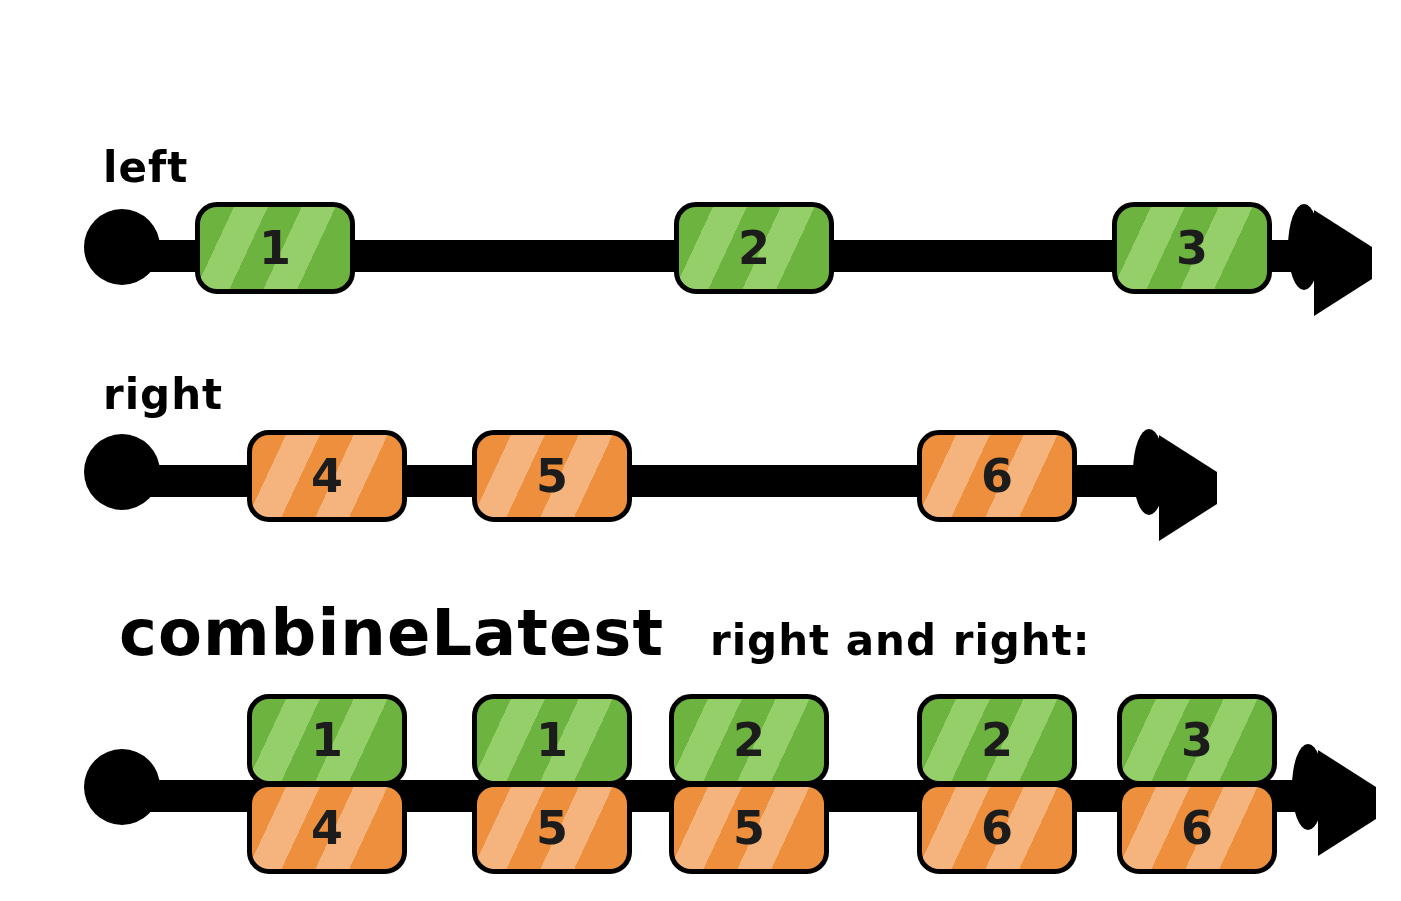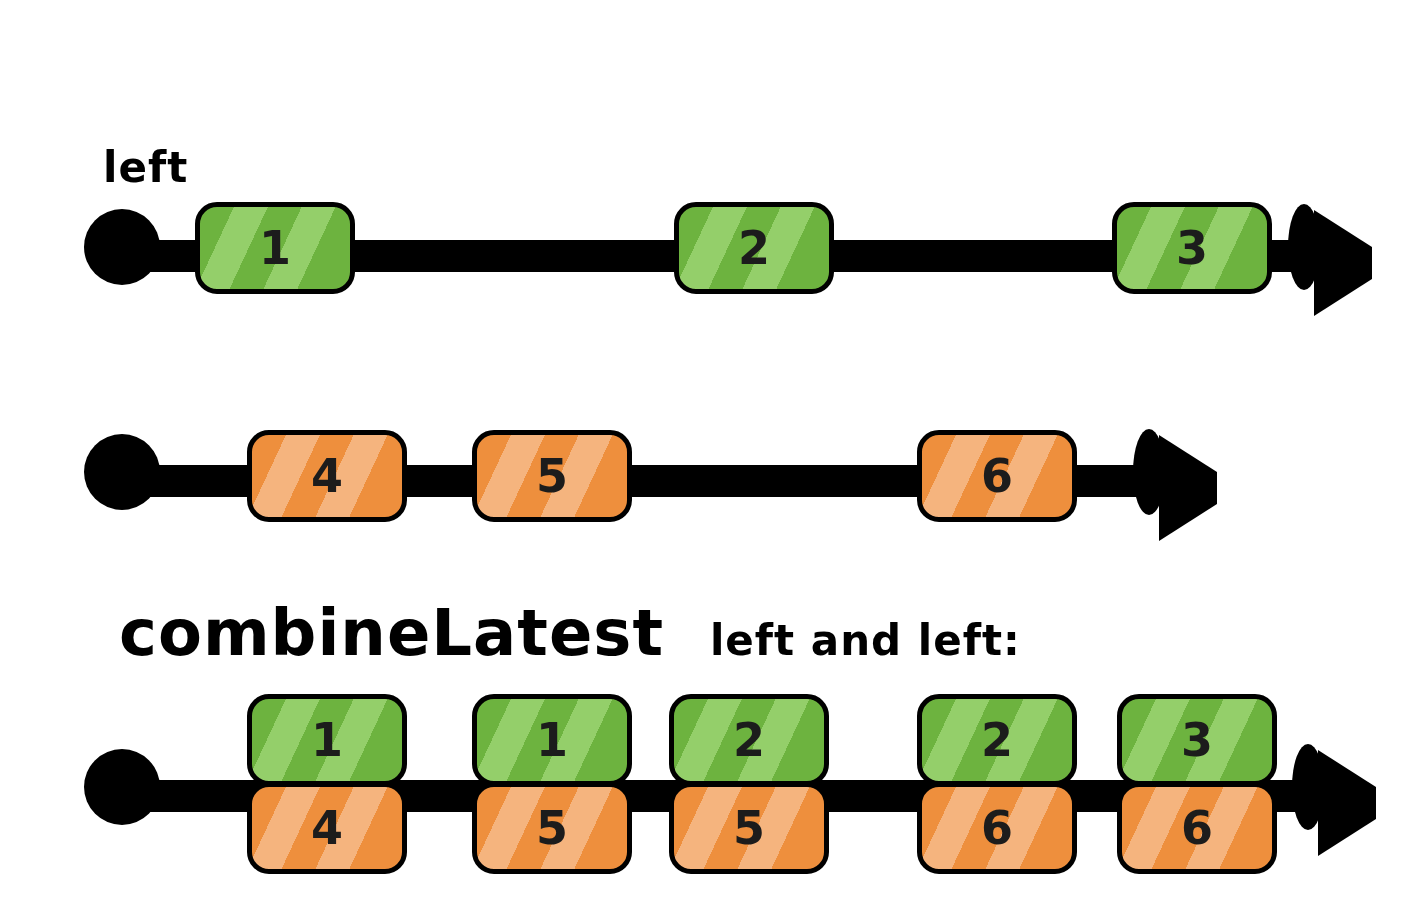"right" div.stream-label { html: none -> <div>right</div> }
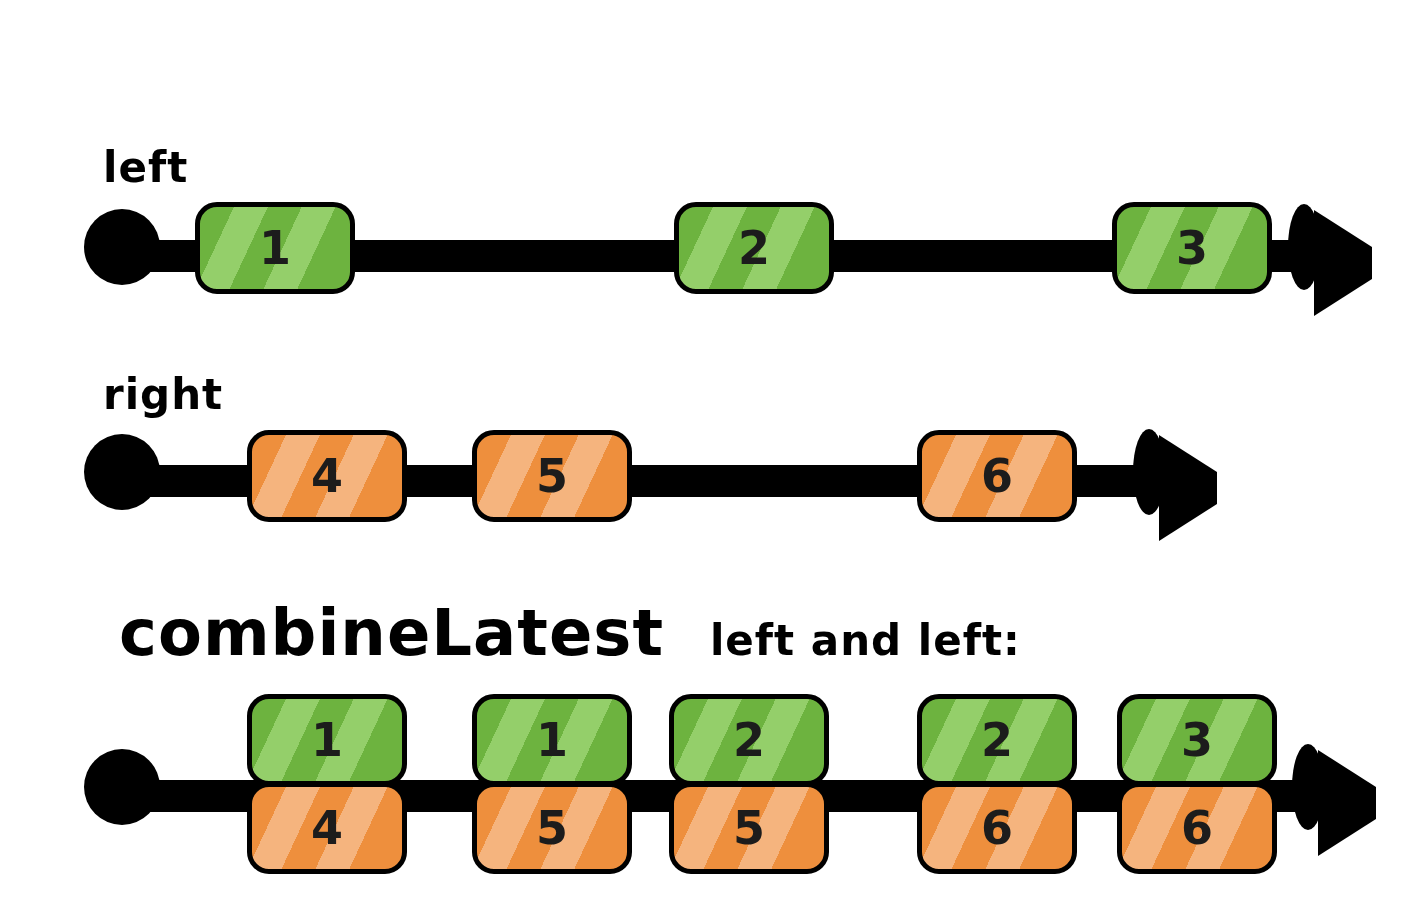"left and left:" span.op-suffix { text: left and left -> right and right }
